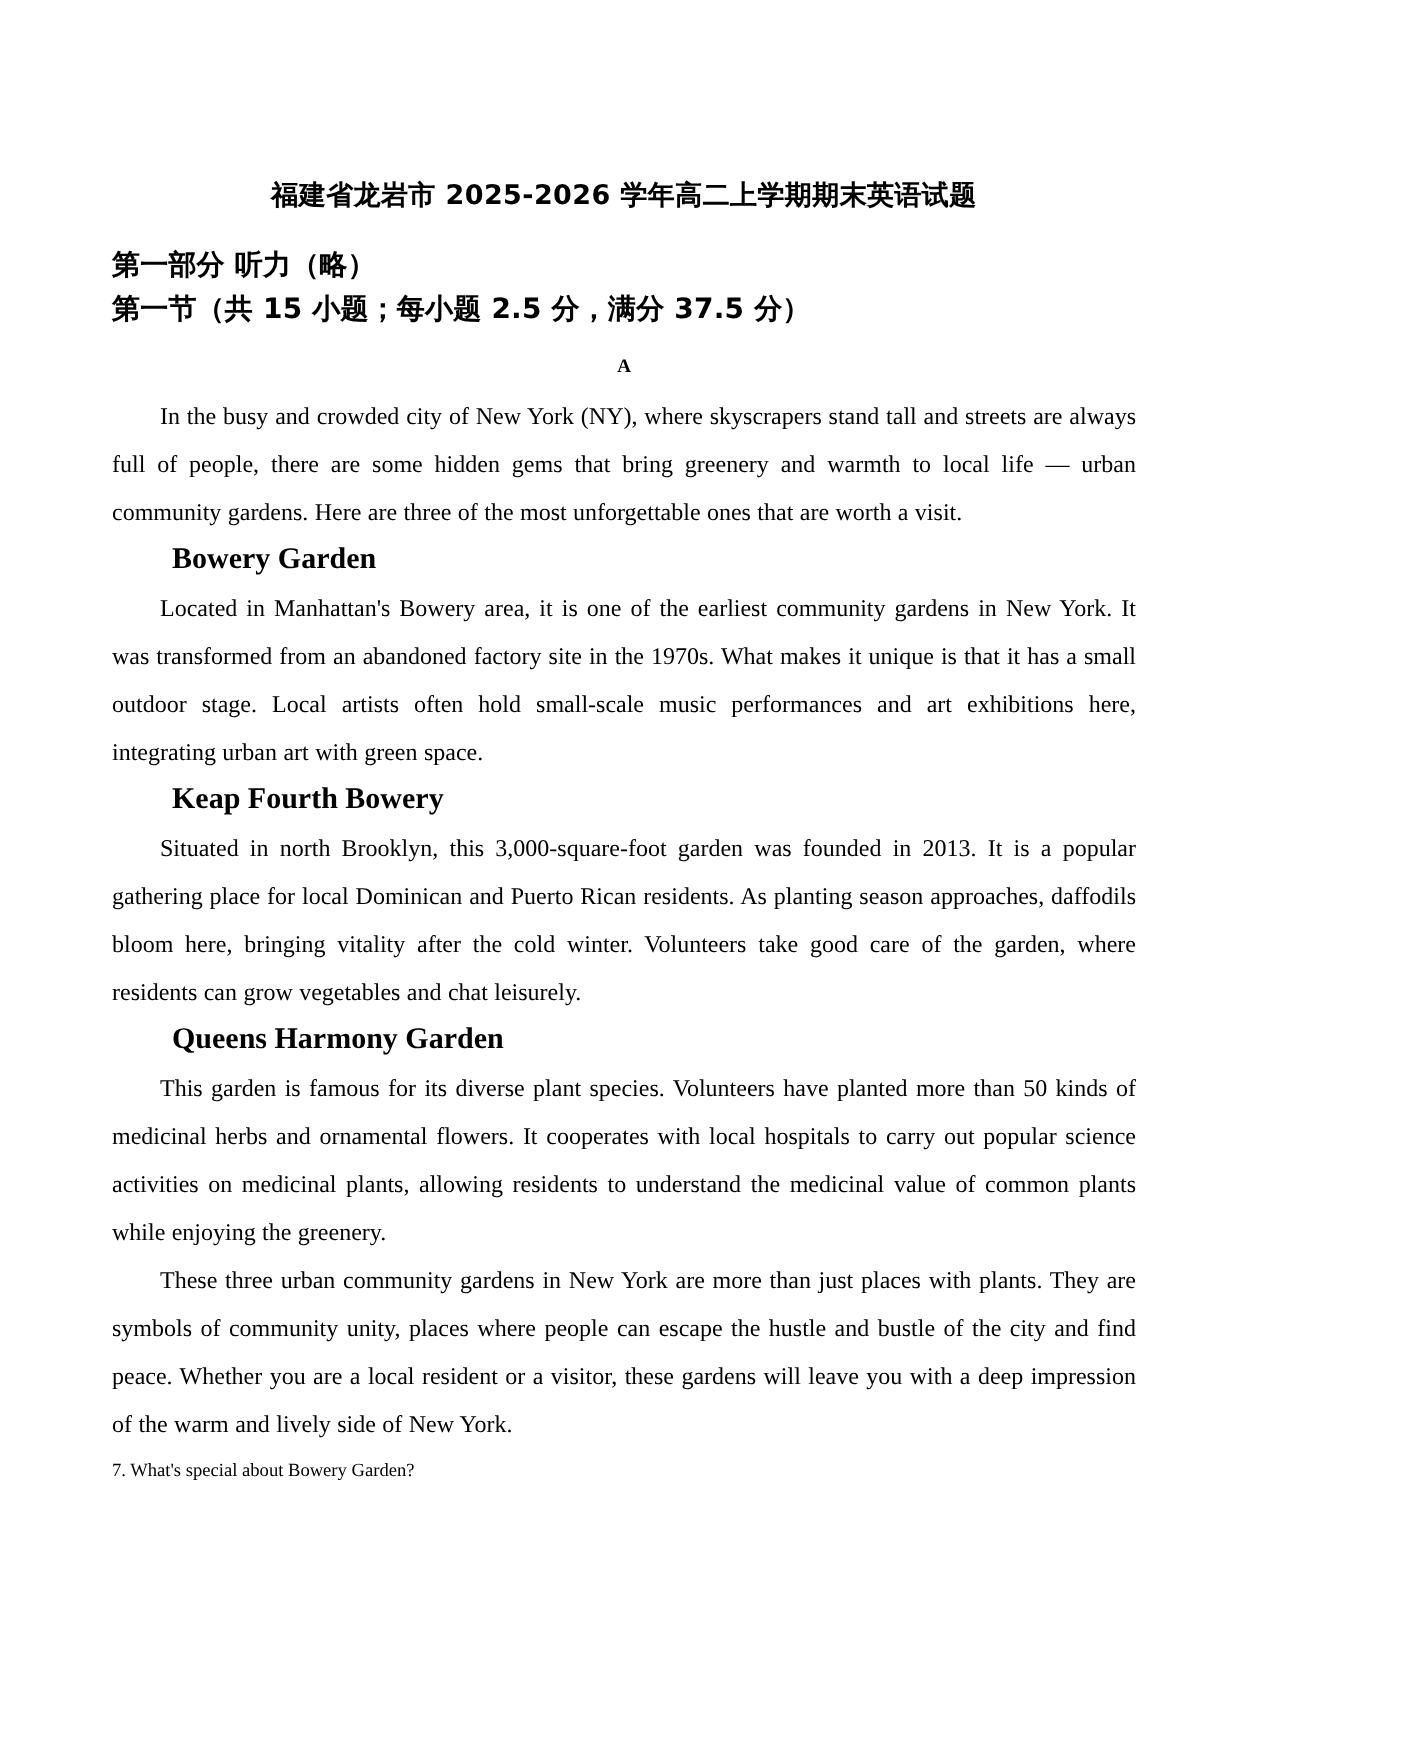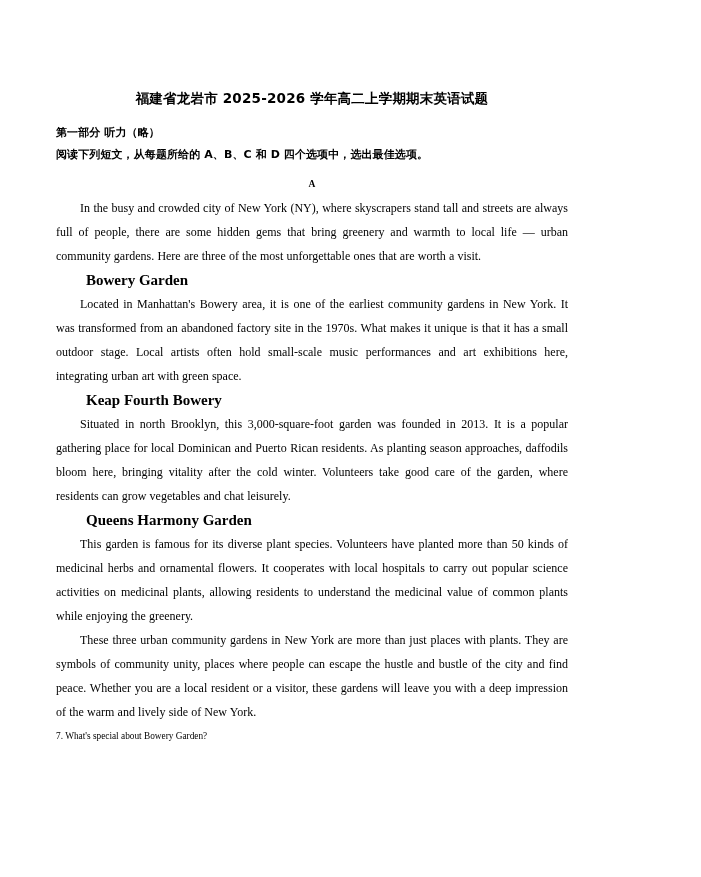"第一部分 听力（略）" .section-line { font-size: 11px -> 14px }
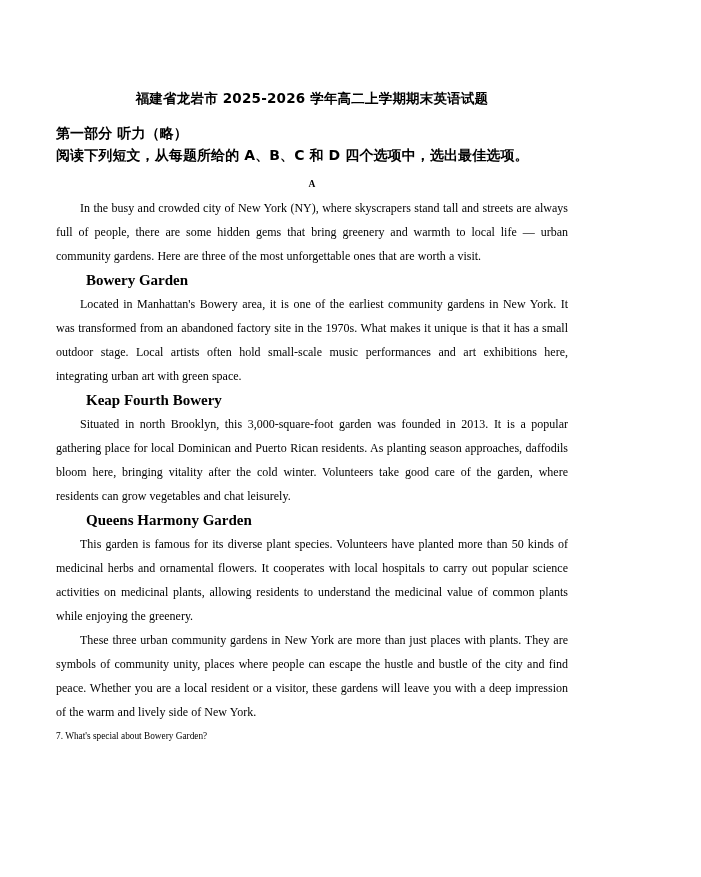"第一节（共 15 小题；每小题 2.5 分，满分" p.section-line { html: none -> <p>第一节（共 15 小题；每小题 2.5 分，满分 37.5 分）</p> }
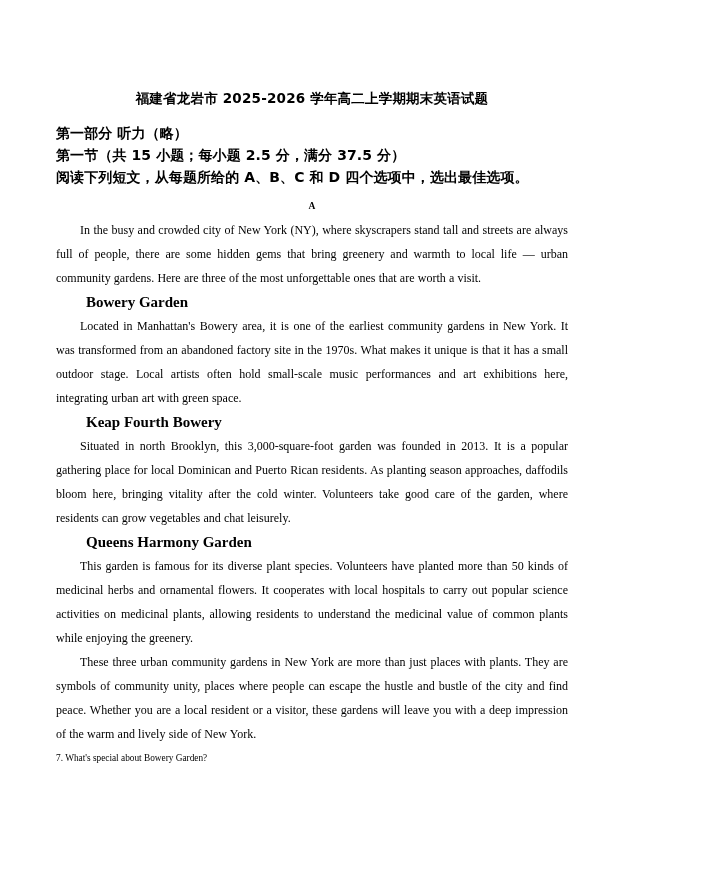"阅读下列短文，从每题所给的 A、B、C 和 D 四个选项中，选出最佳选项。" p.section-line { html: <p>阅读下列短文，从每题所给的 A、B、C 和 D 四个选项中，选出最佳选项。</p> -> none }
